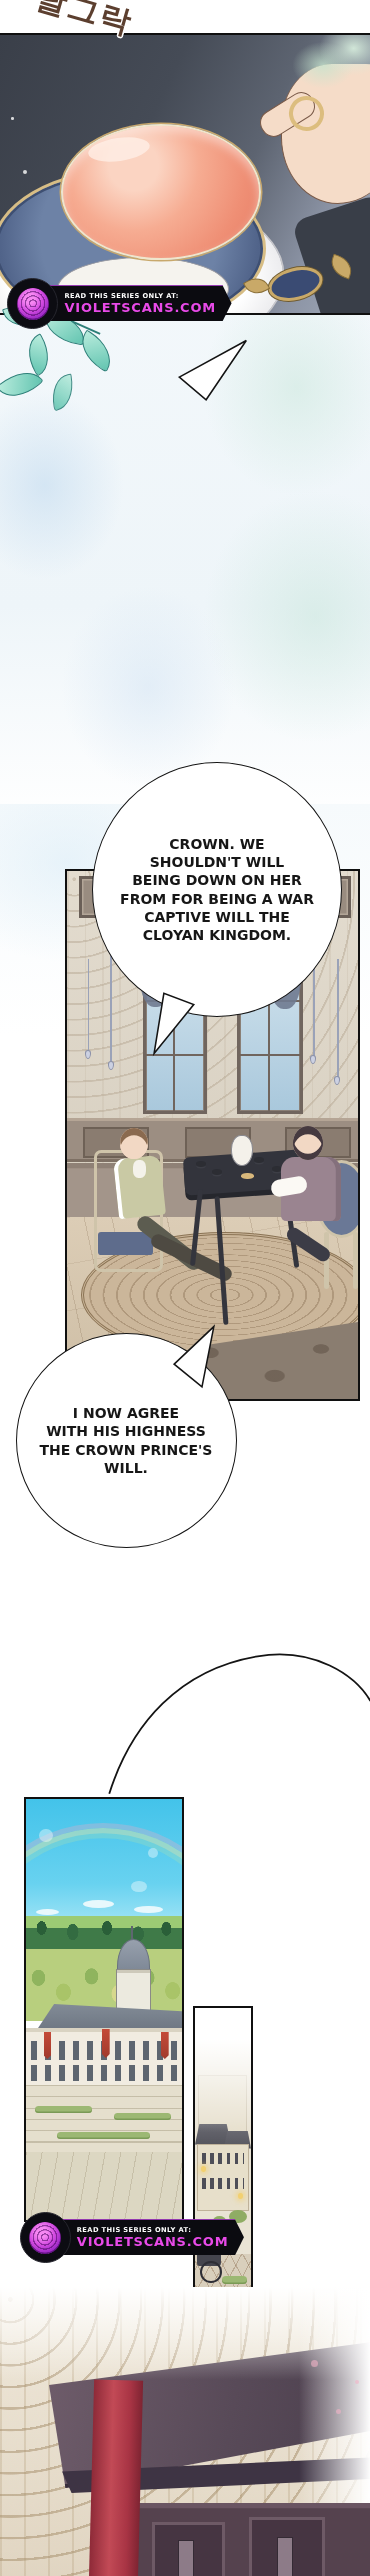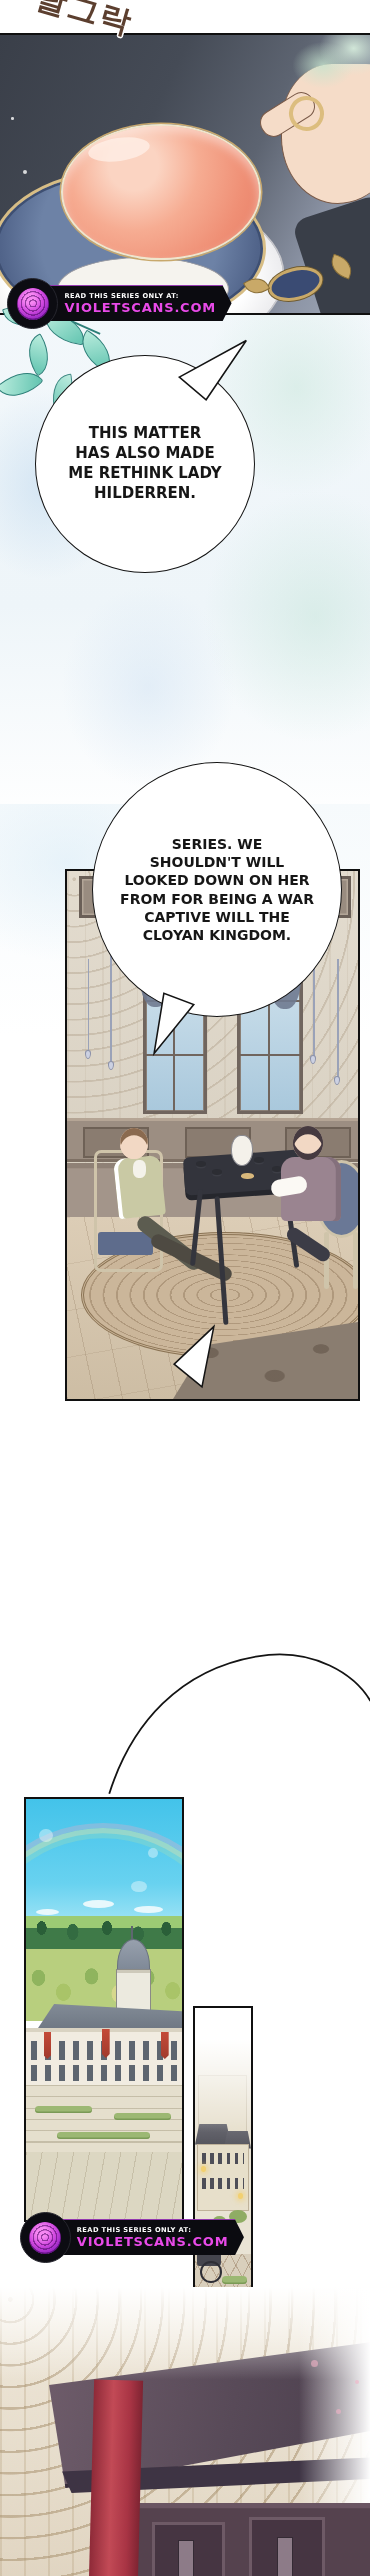"THIS MATTER" div.bubble { html: <div> <span>THIS MATTER</span> <span>HAS ALSO MADE</span> <span>ME RETHINK LADY</span> <span>HILDERREN.</span> </div> -> none }
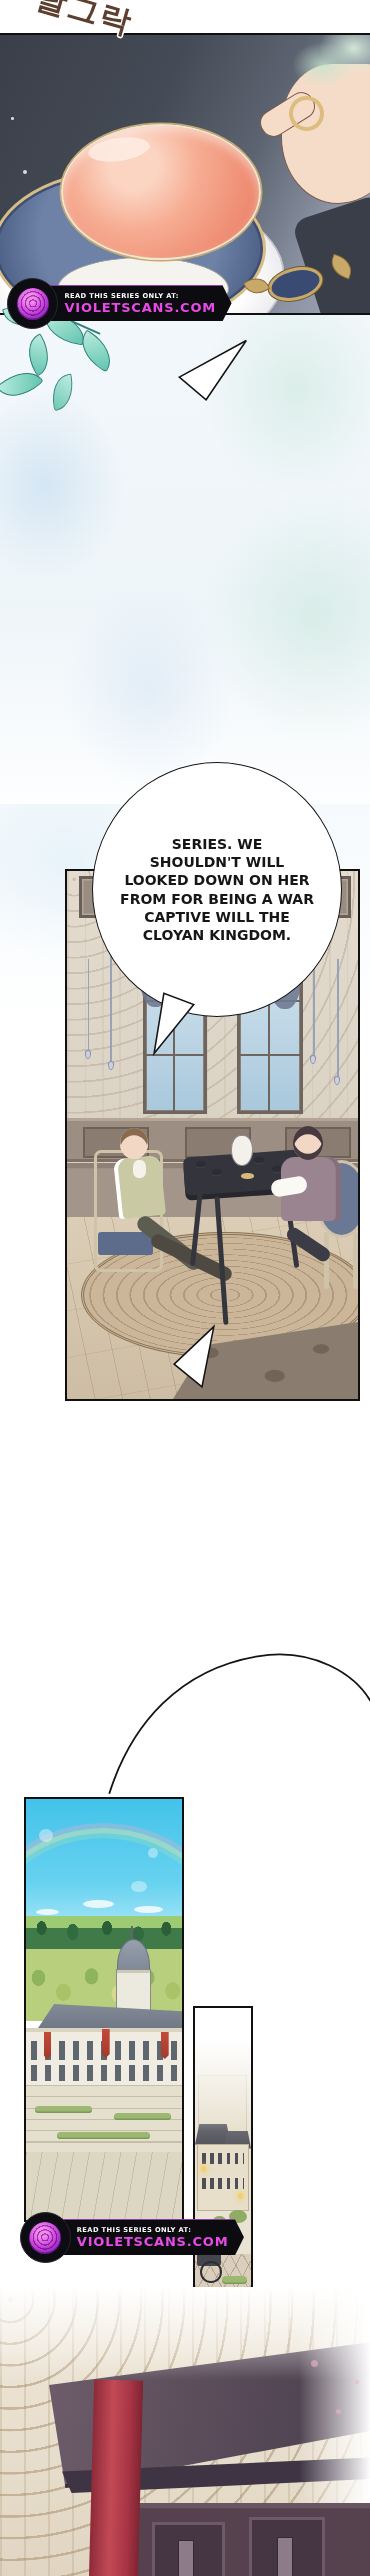"SERIES. WE" span.tx { text: SERIES -> CROWN }
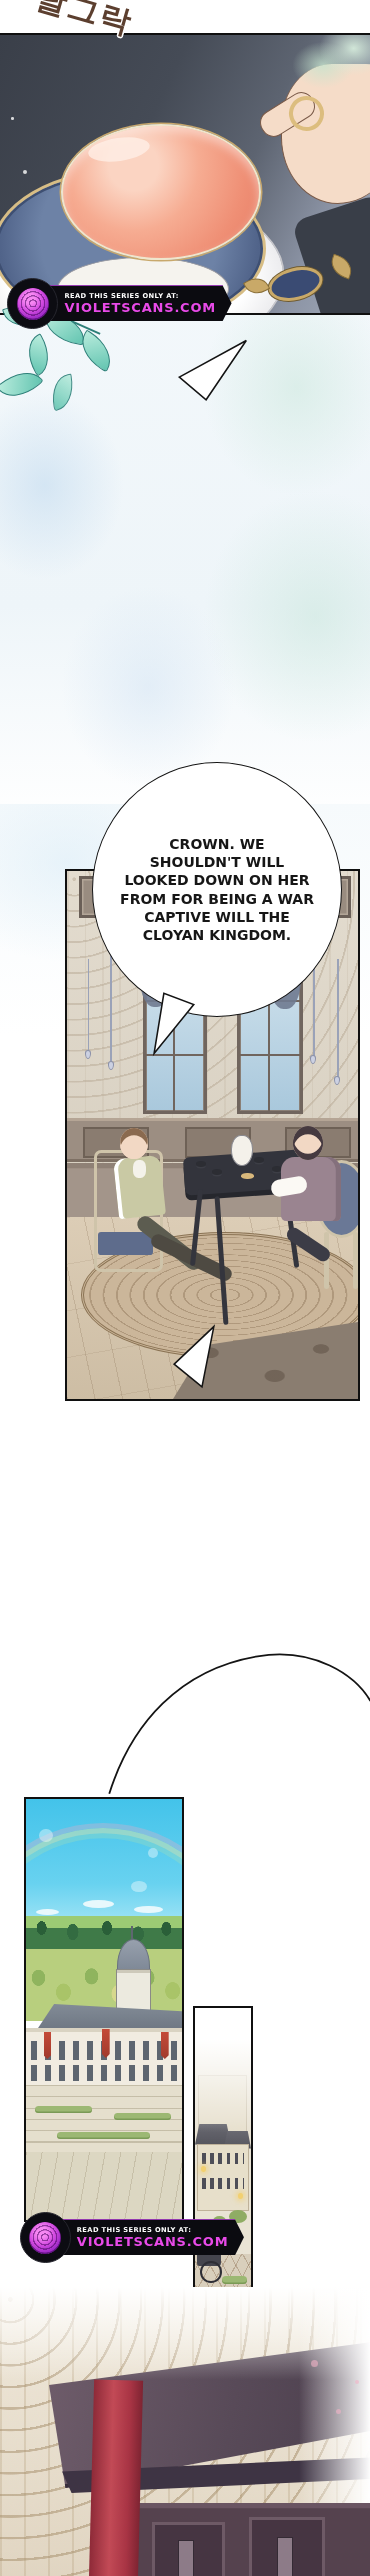"LOOKED DOWN ON HER" span.tx { text: LOOKED -> BEING }
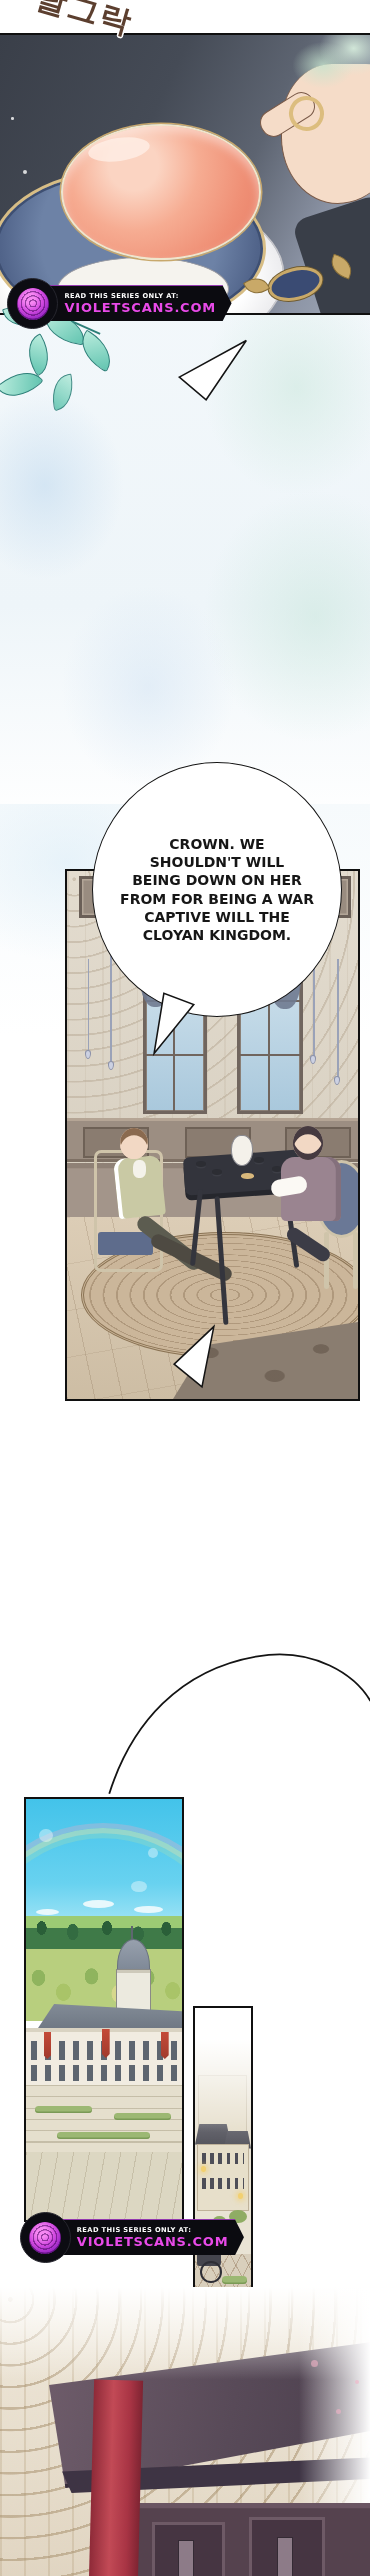"I NOW AGREE" div.bubble { html: none -> <div> <span>I NOW AGREE</span> <span>WITH HIS HIGHNESS</span> <span>THE CROWN PRINCE'S</span> <span>WILL.</span> </div> }
